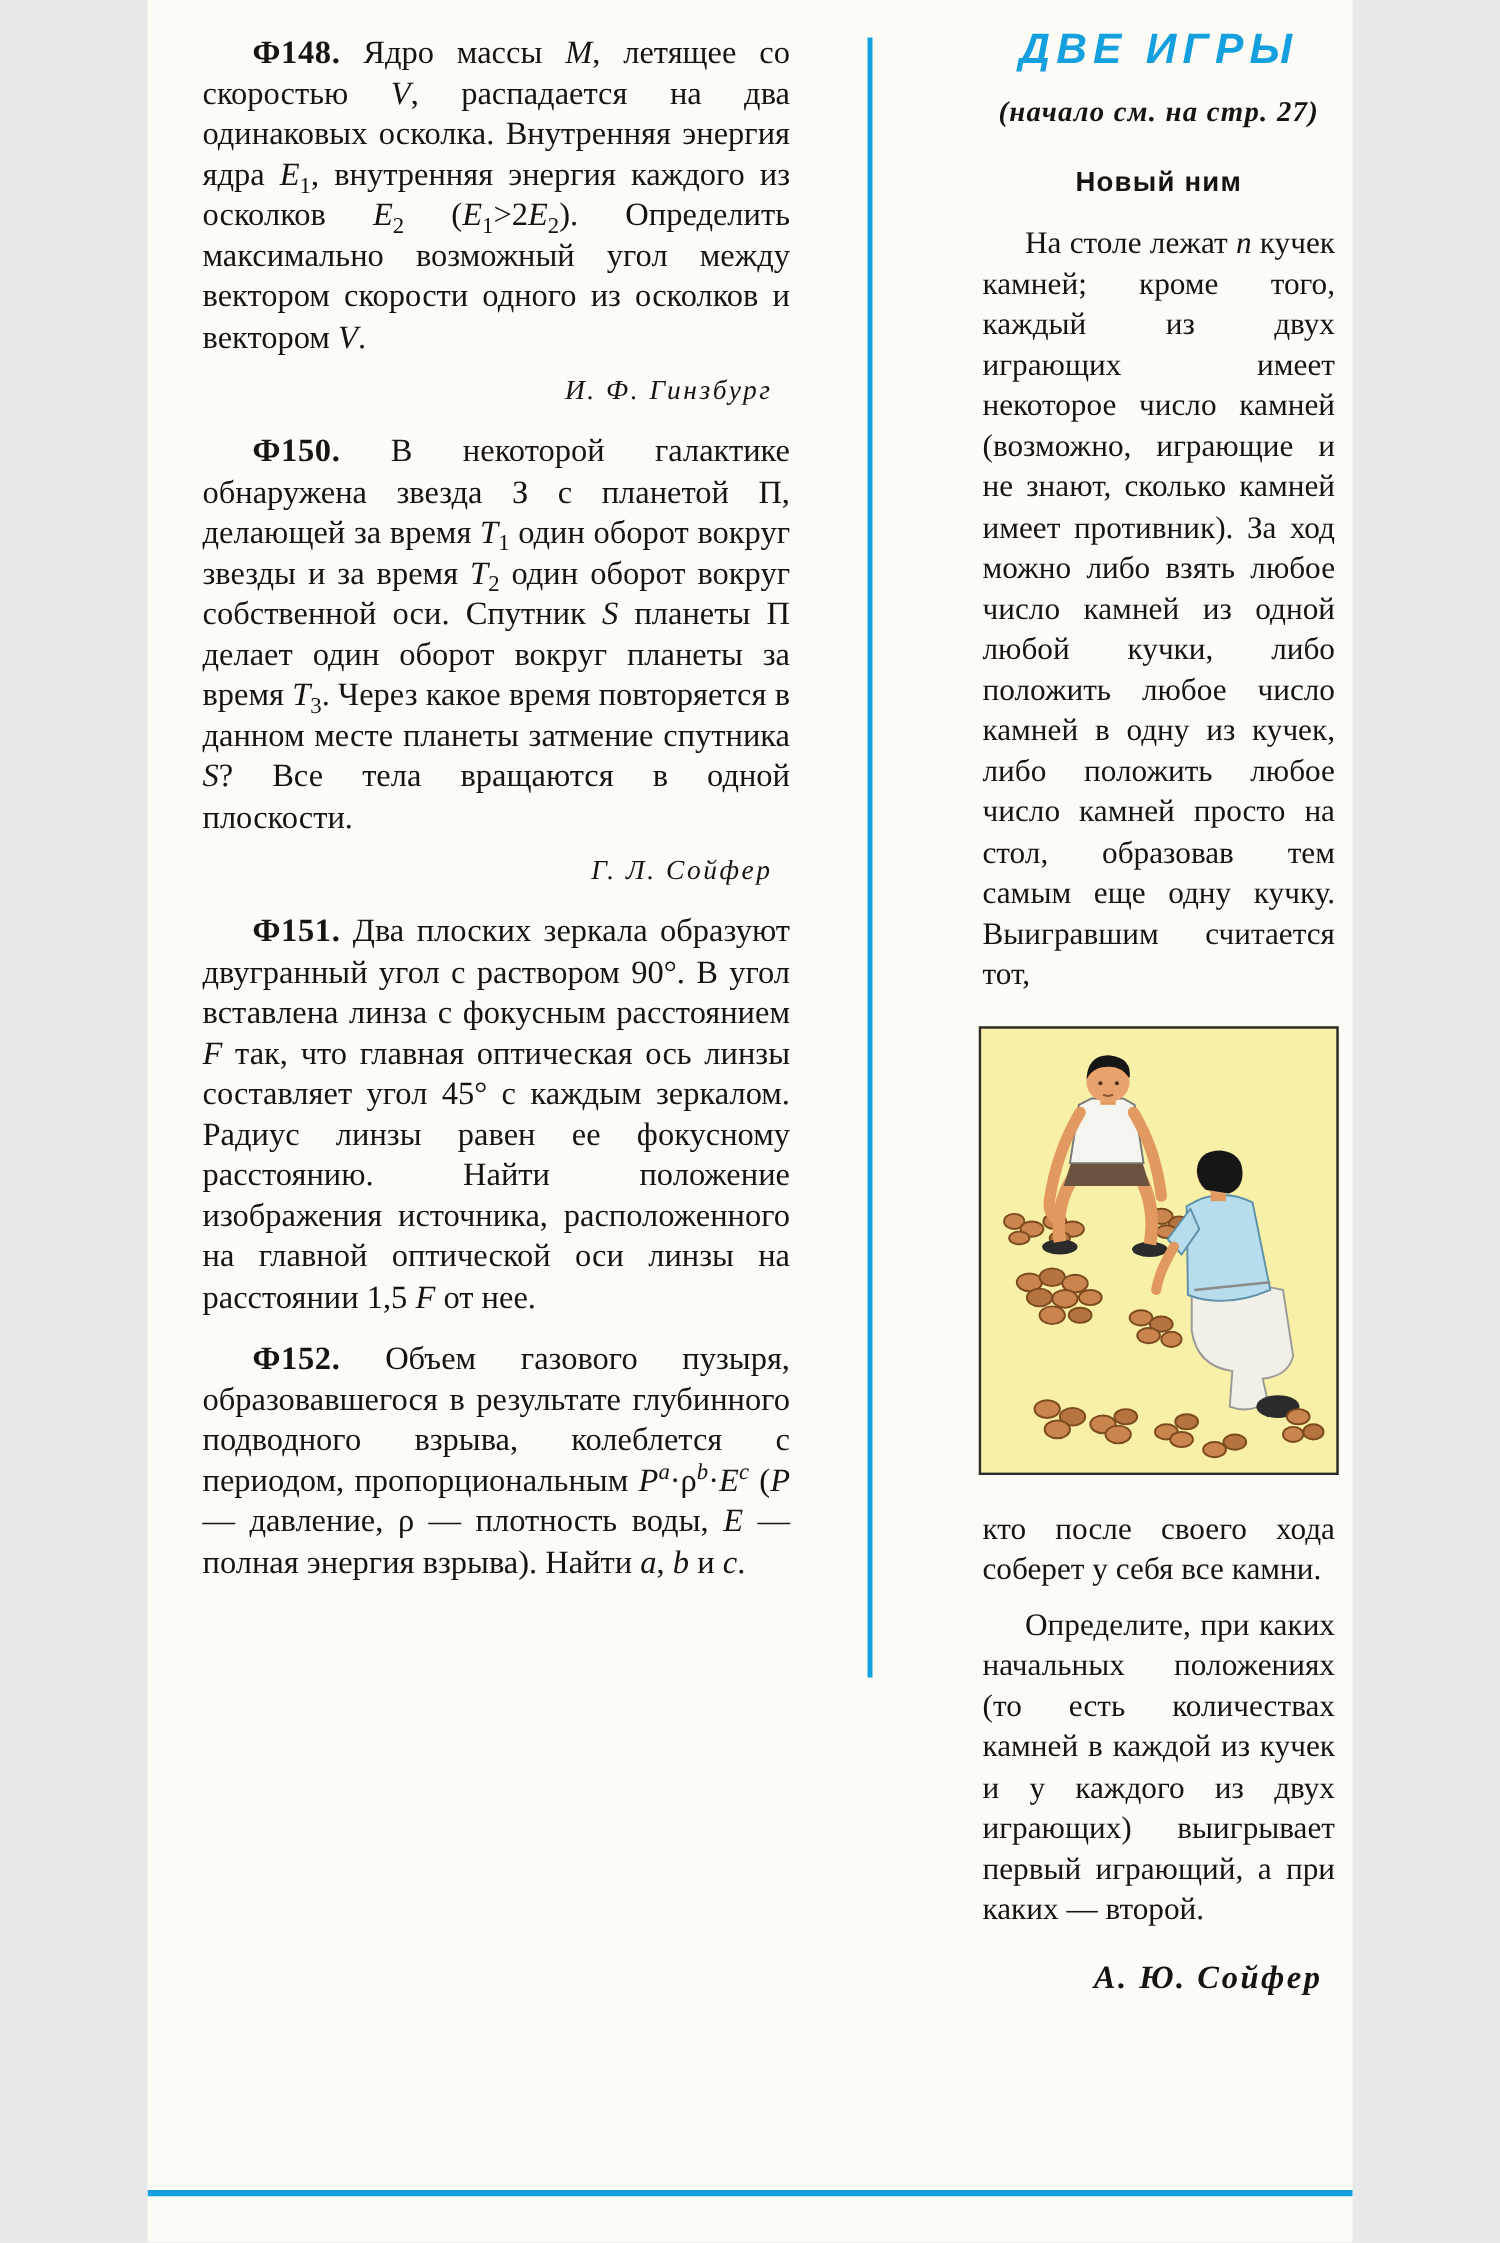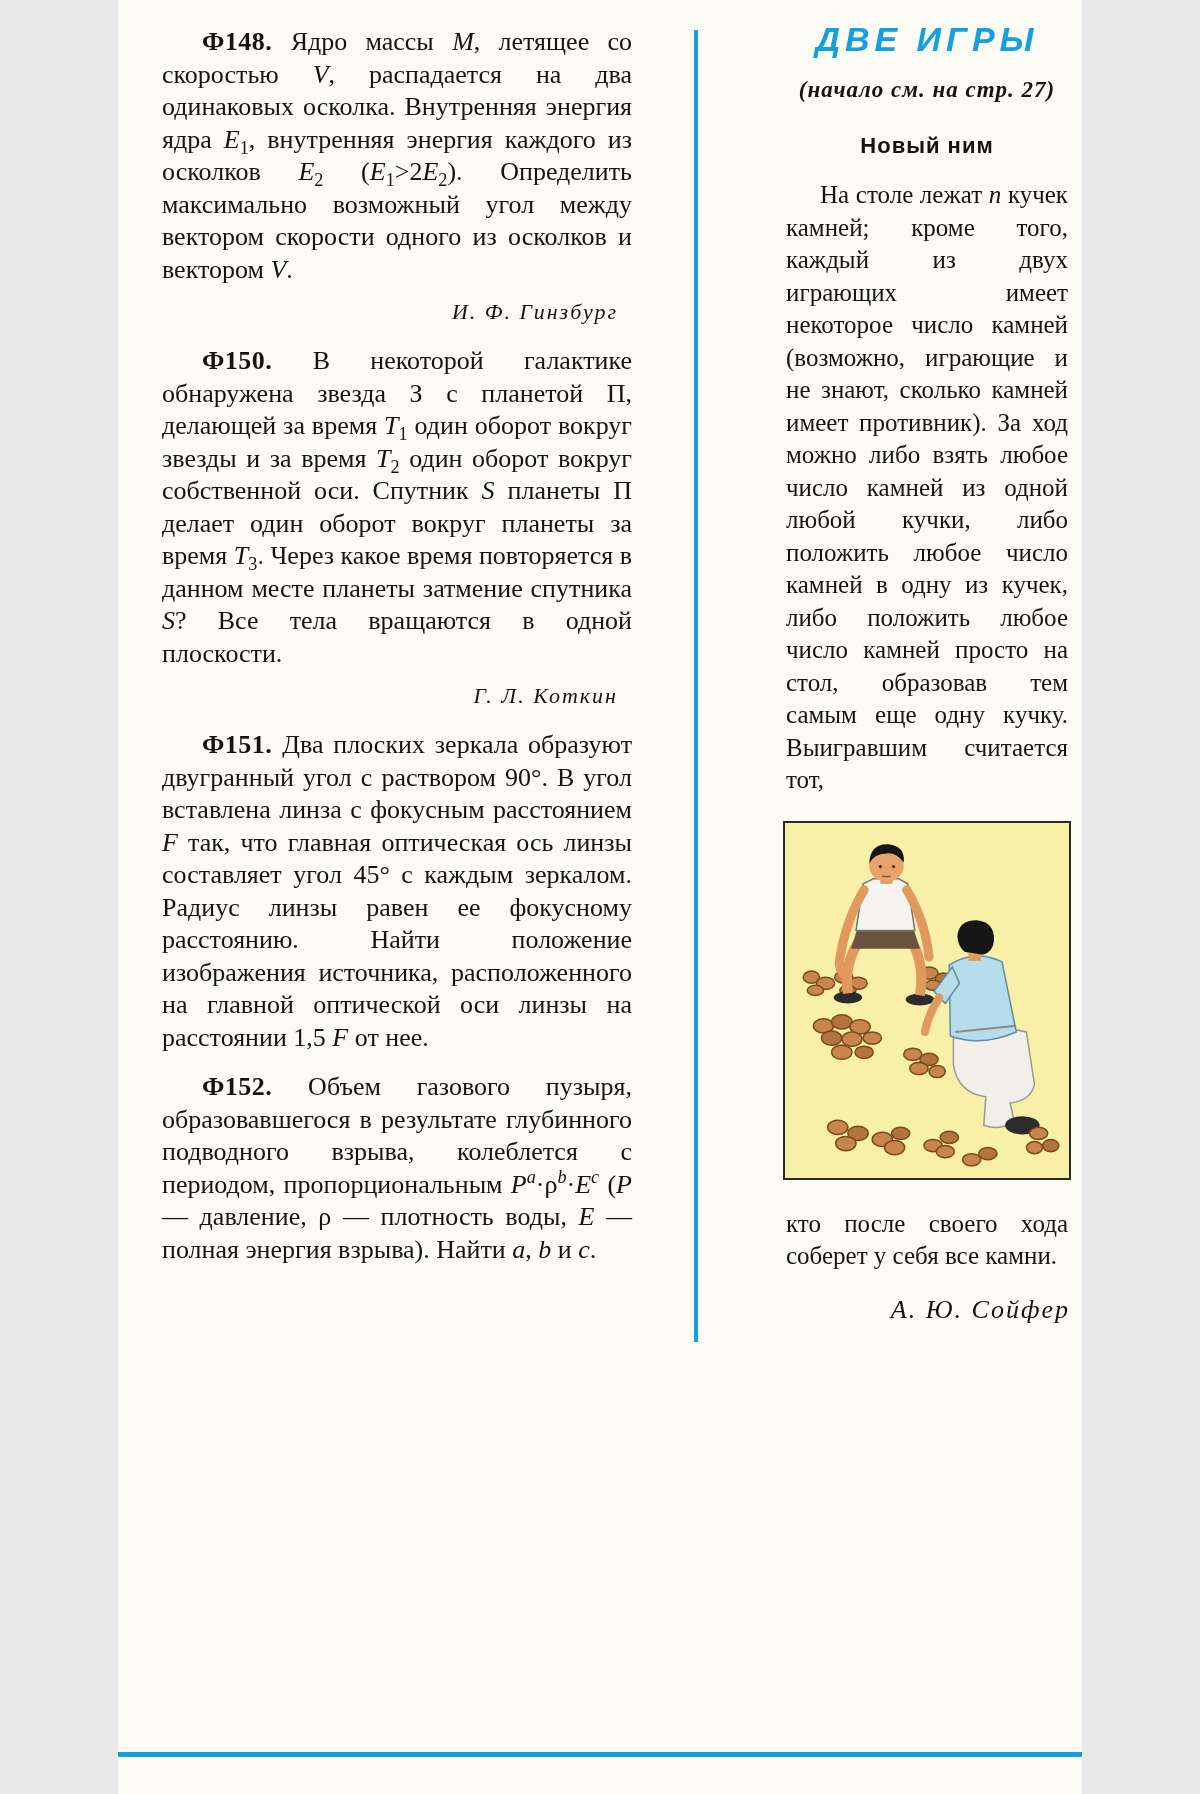"Г. Л. Коткин" p.author-line { text: Коткин -> Сойфер }
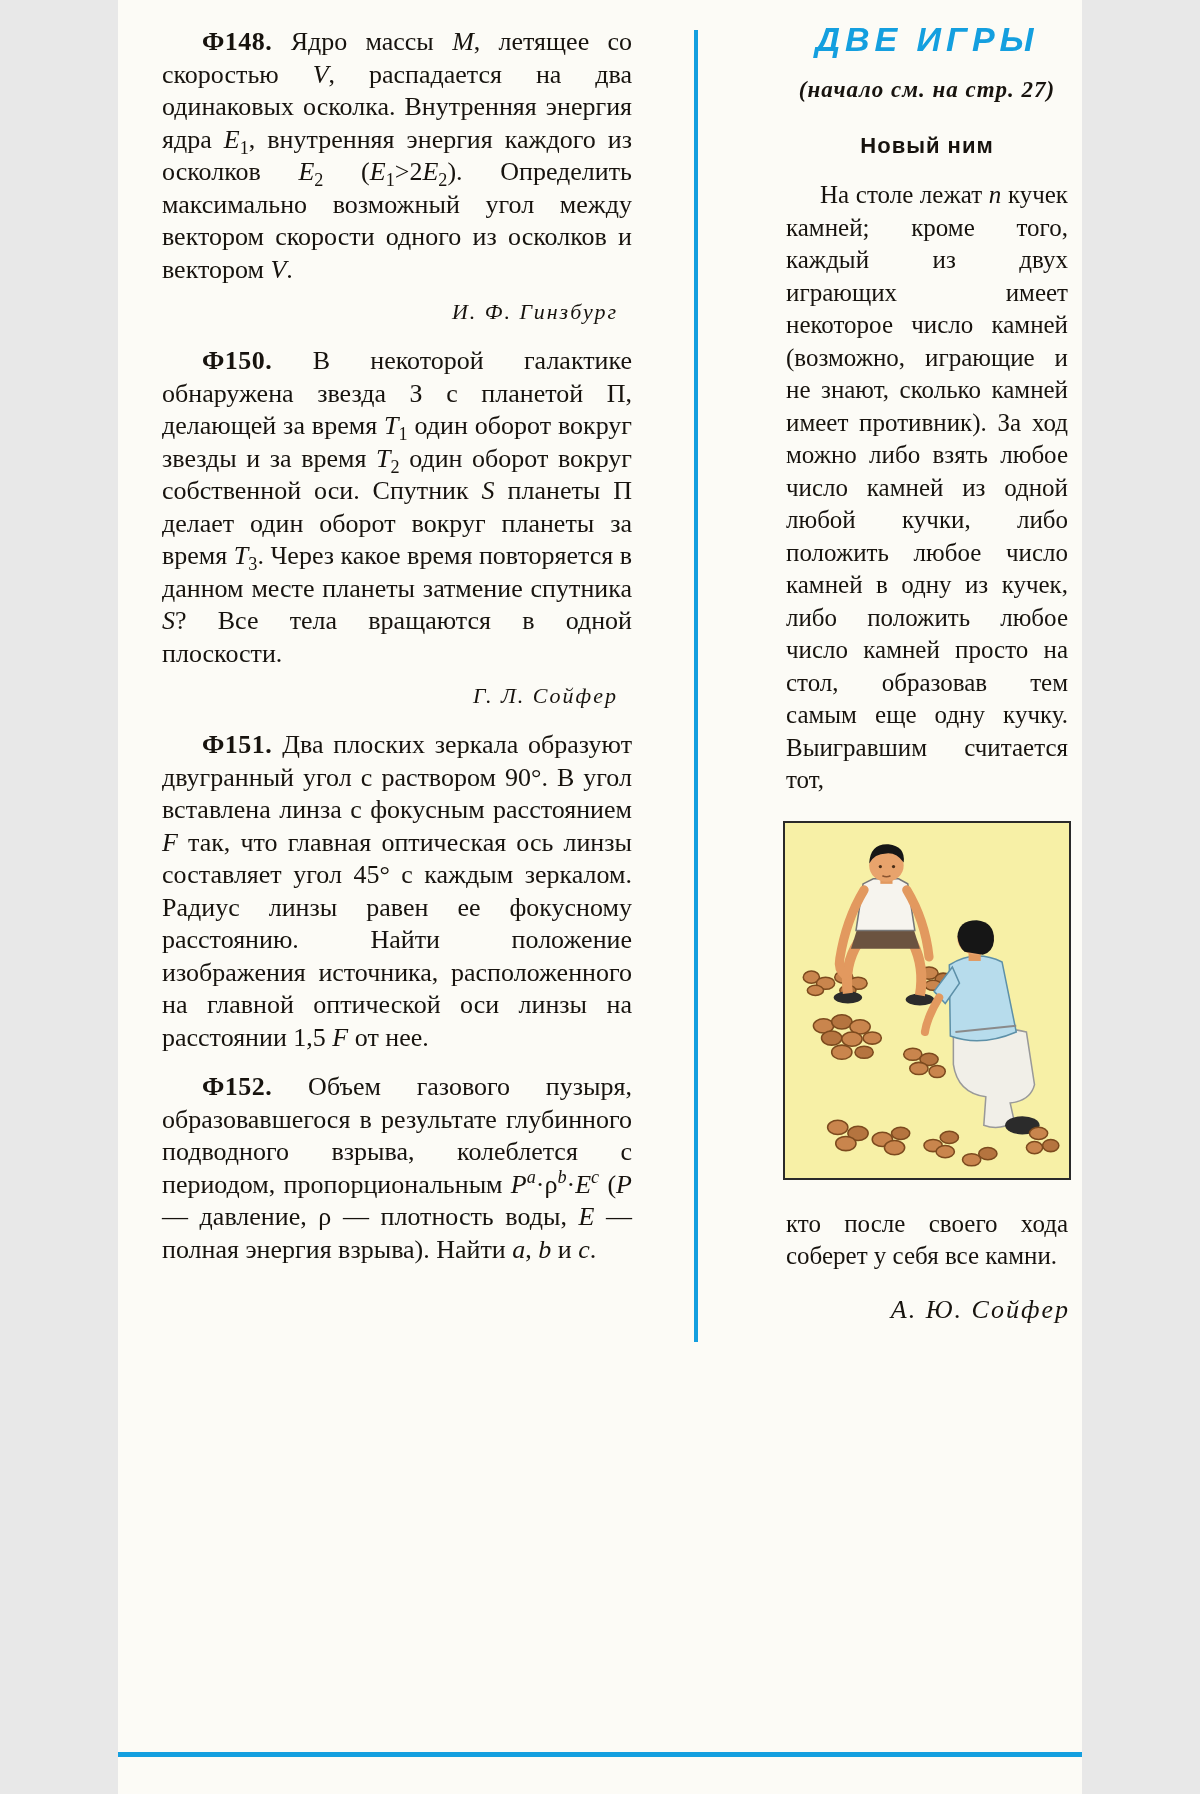"Определите, при каких начальных" p.rbody { html: none -> <p>Определите, при каких начальных положениях (то есть количествах камней в каждой из кучек и у каждого из двух играющих) выигрывает первый играющий, а при каких — второй.</p> }
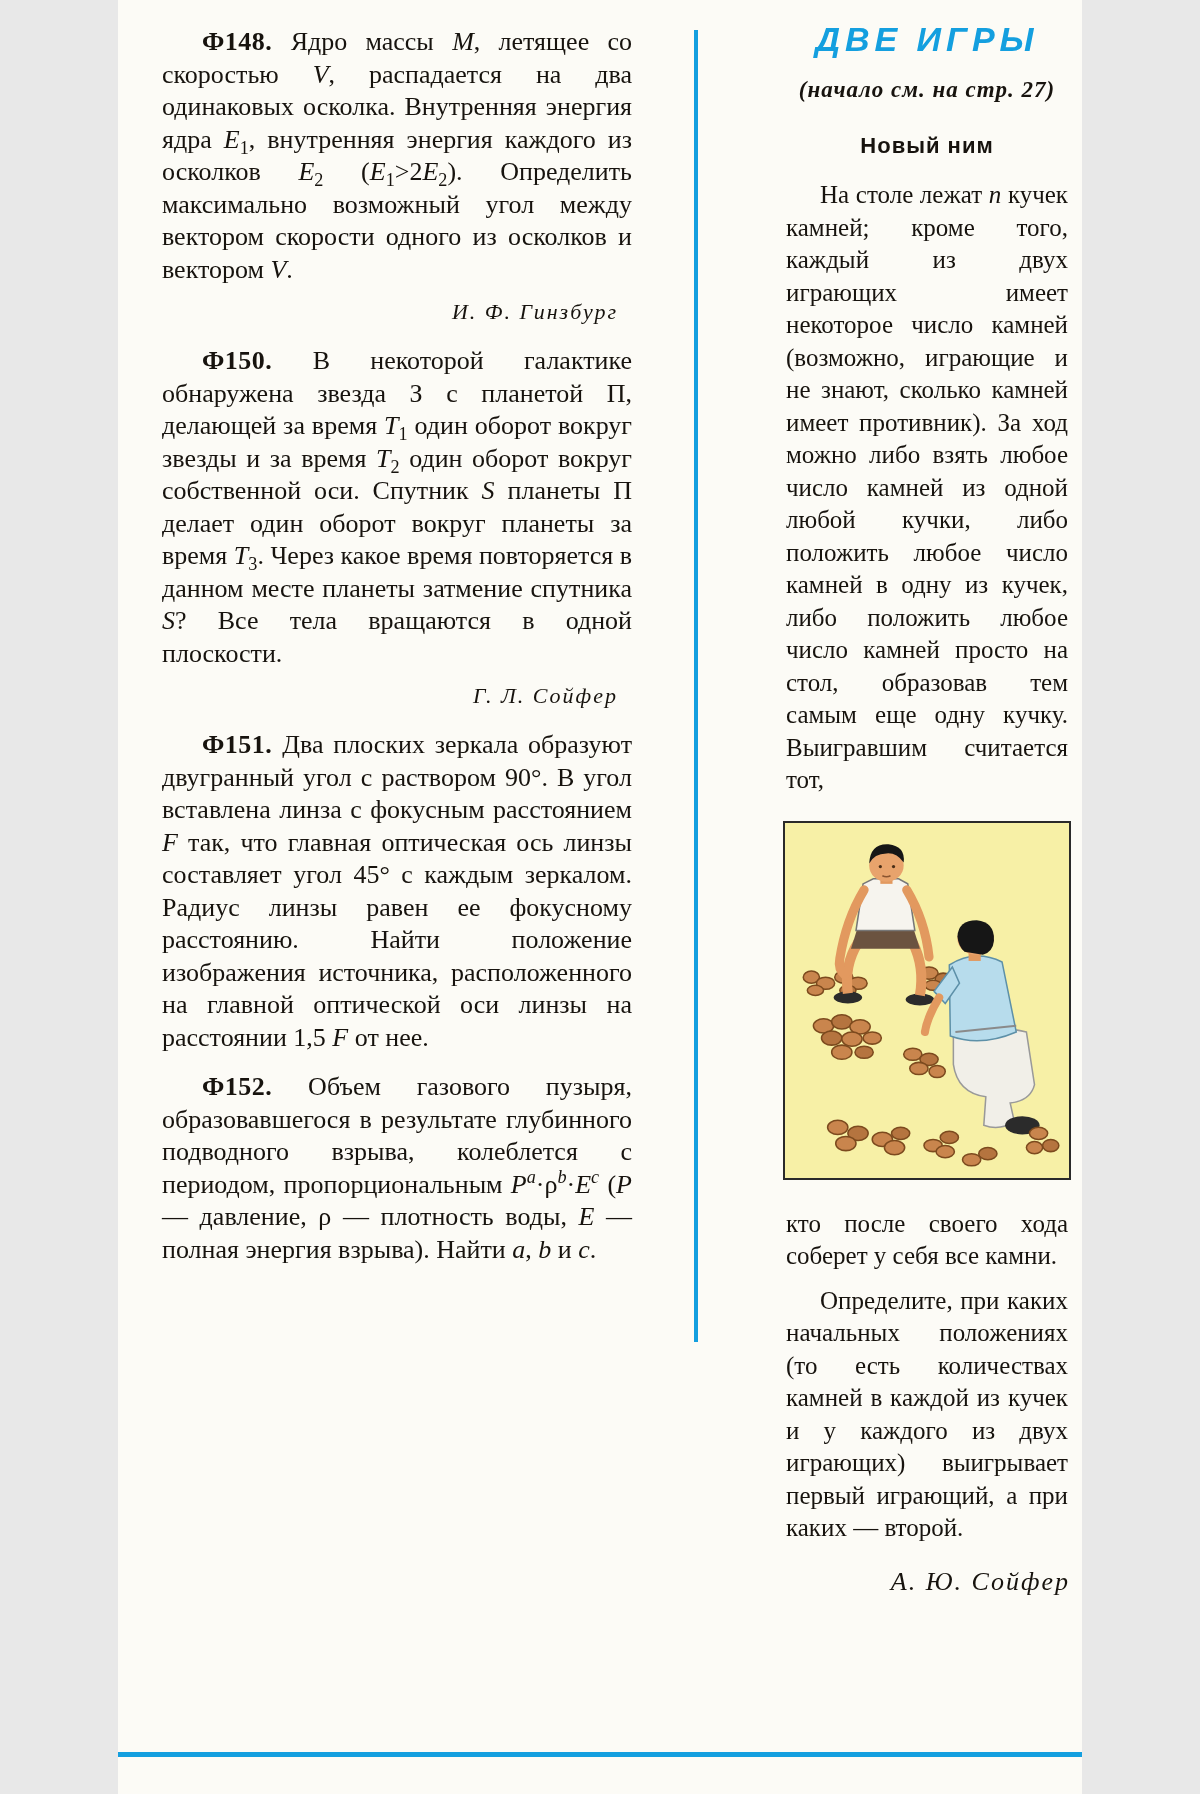"А. Ю. Сойфер" .author-right { font-weight: none -> bold; margin: 22px 10px 0 0 -> 22px 22px 0 0 }
